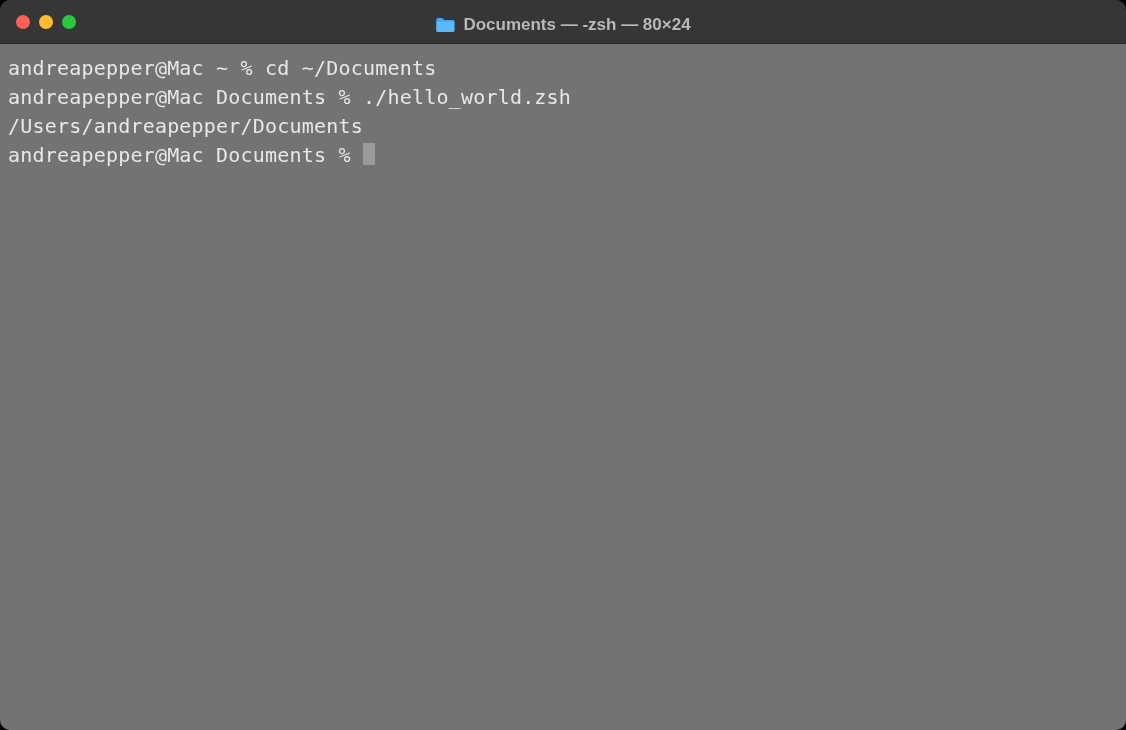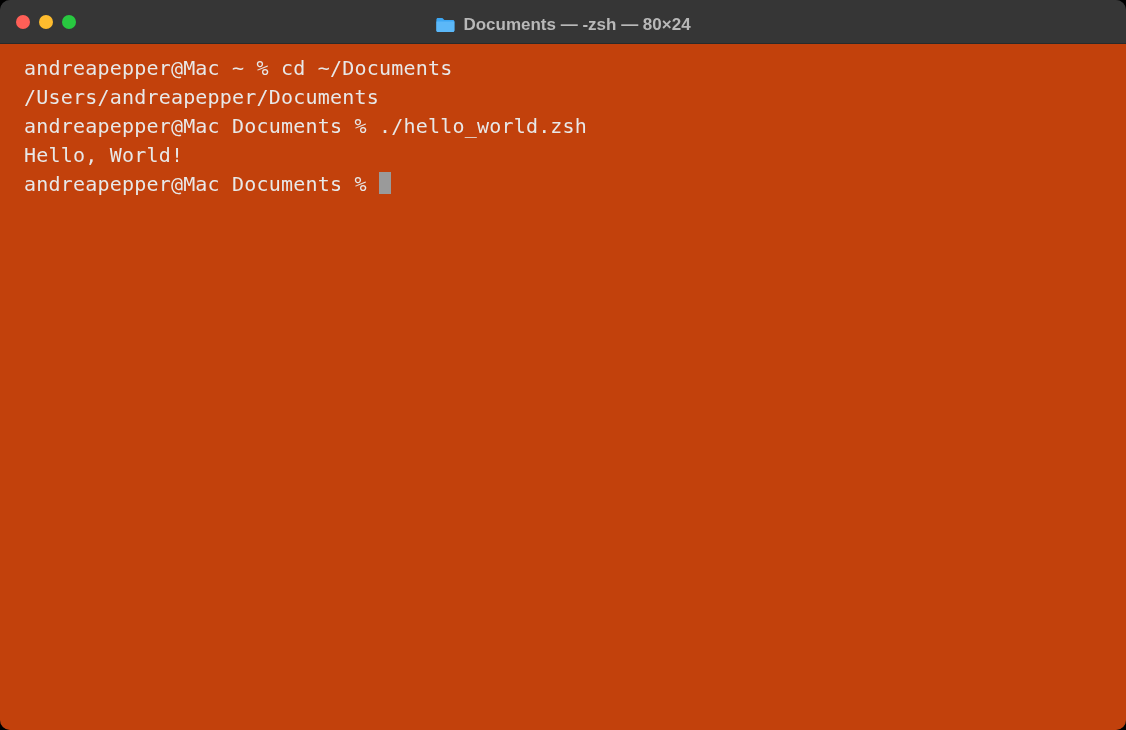"andreapepper@Mac ~ % cd ~/Documents" .terminal-body { background: #c2410c -> #737373; padding: 10px 24px -> 10px 8px }
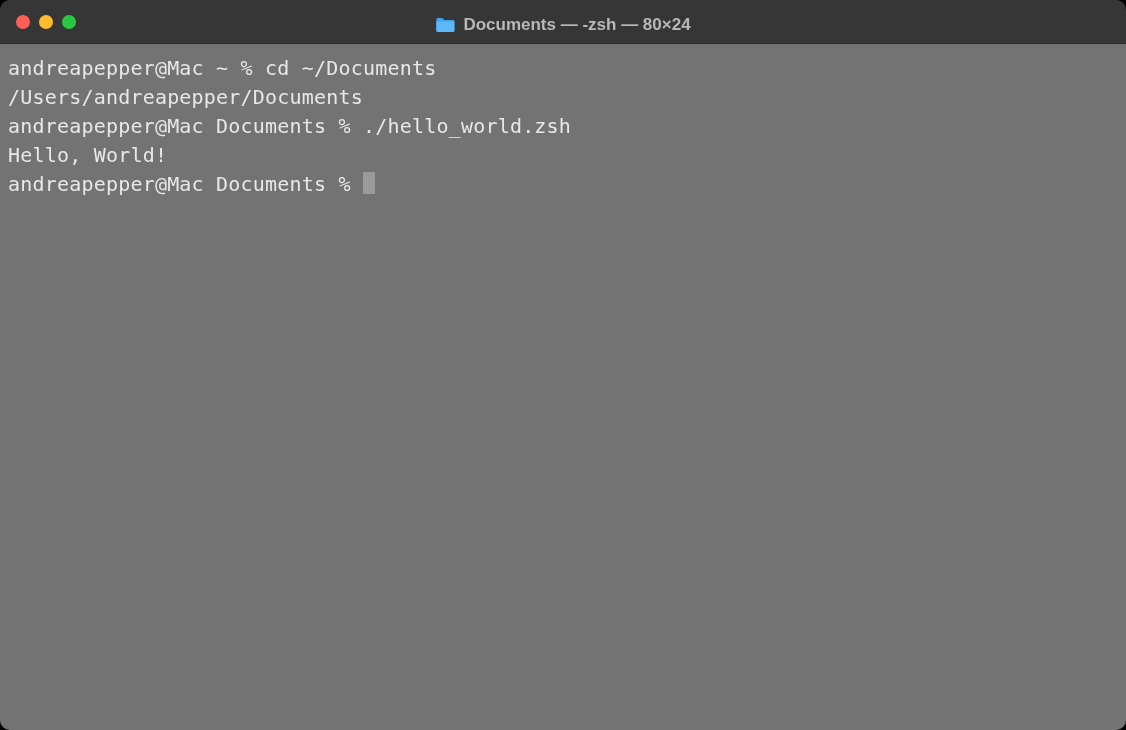"/Users/andreapepper/Documents" div.terminal-line { order: before "andreapepper@Mac Documents % ./hello_world.zsh" -> after "andreapepper@Mac Documents % ./hello_world.zsh" }
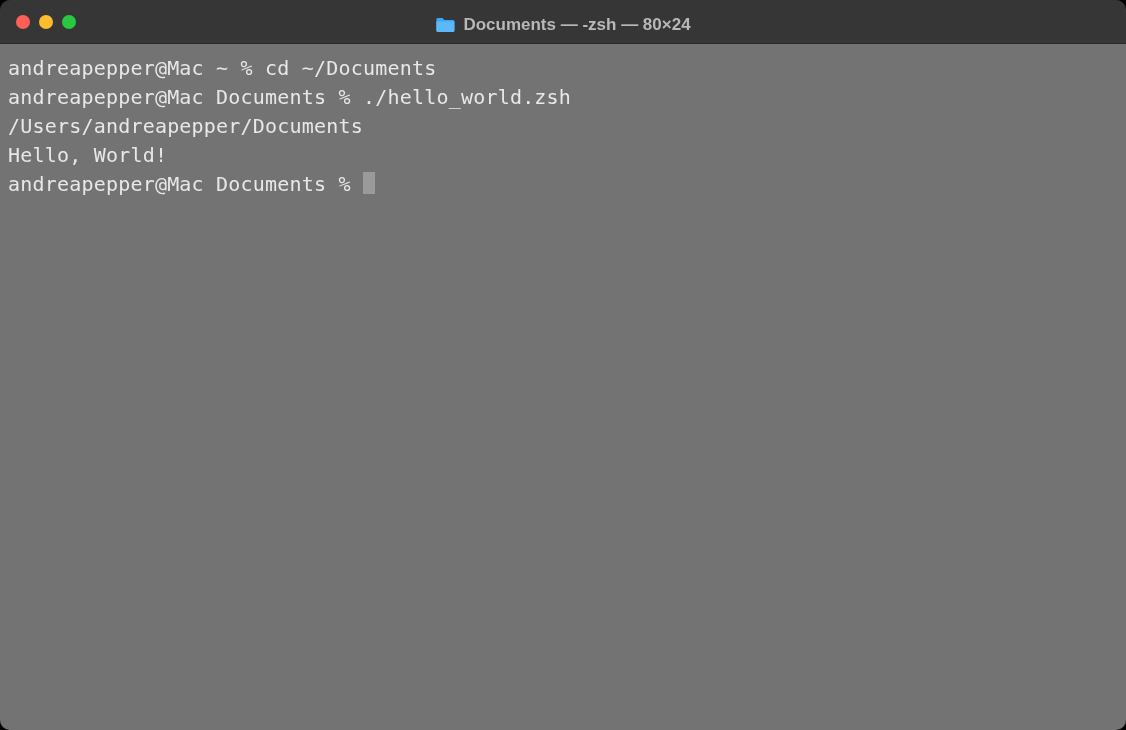"Hello, World!" div.terminal-line { html: <div>Hello, World!</div> -> none }
